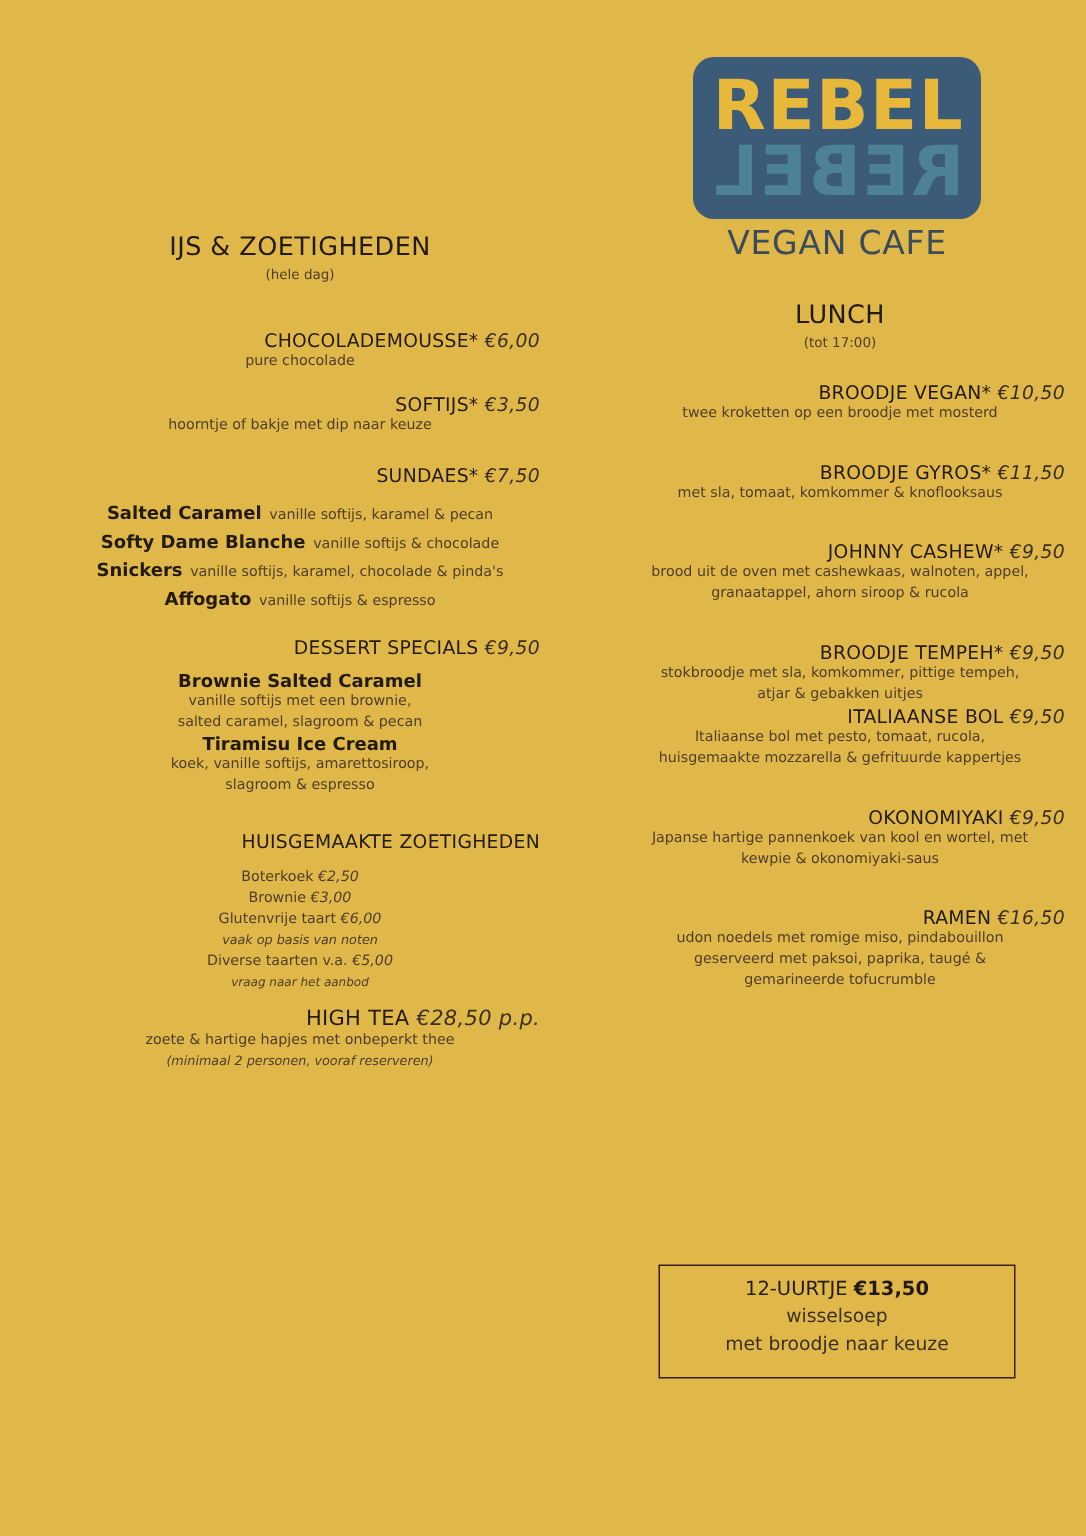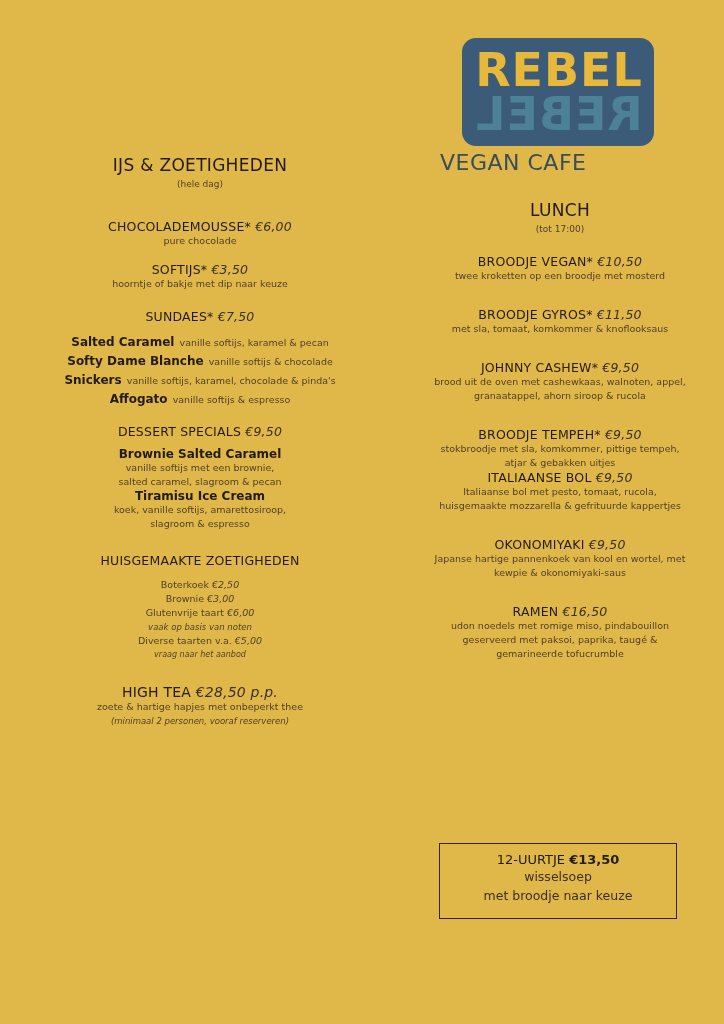"VEGAN CAFE" .logo-caption { text-align: none -> center }
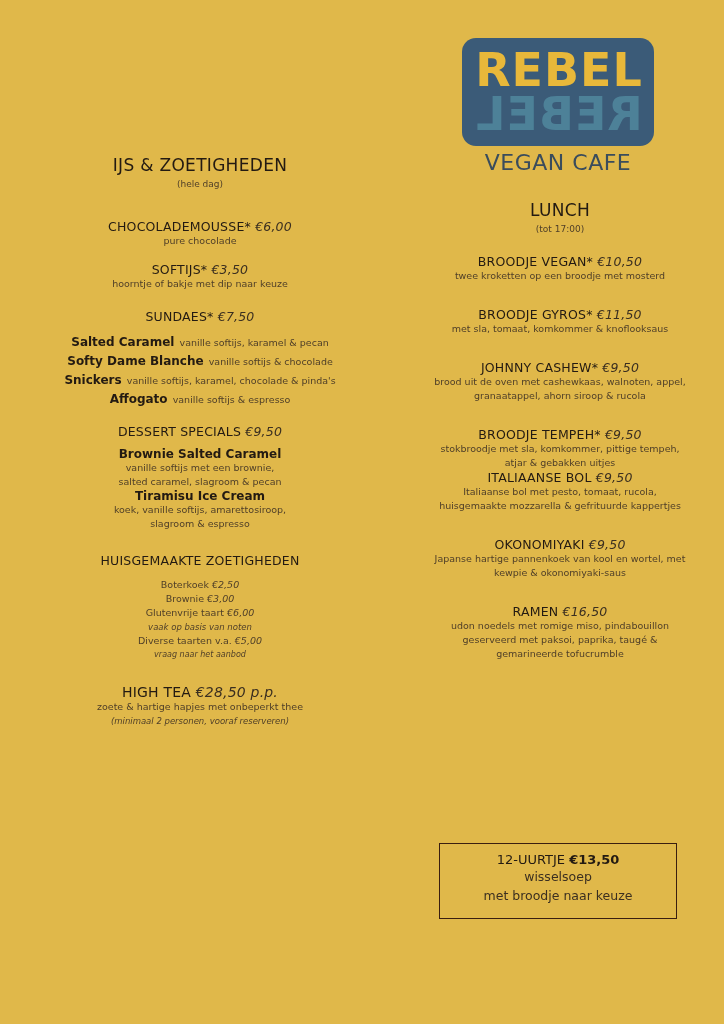"CHOCOLADEMOUSSE* €6,00" .item-head { text-align: none -> right }
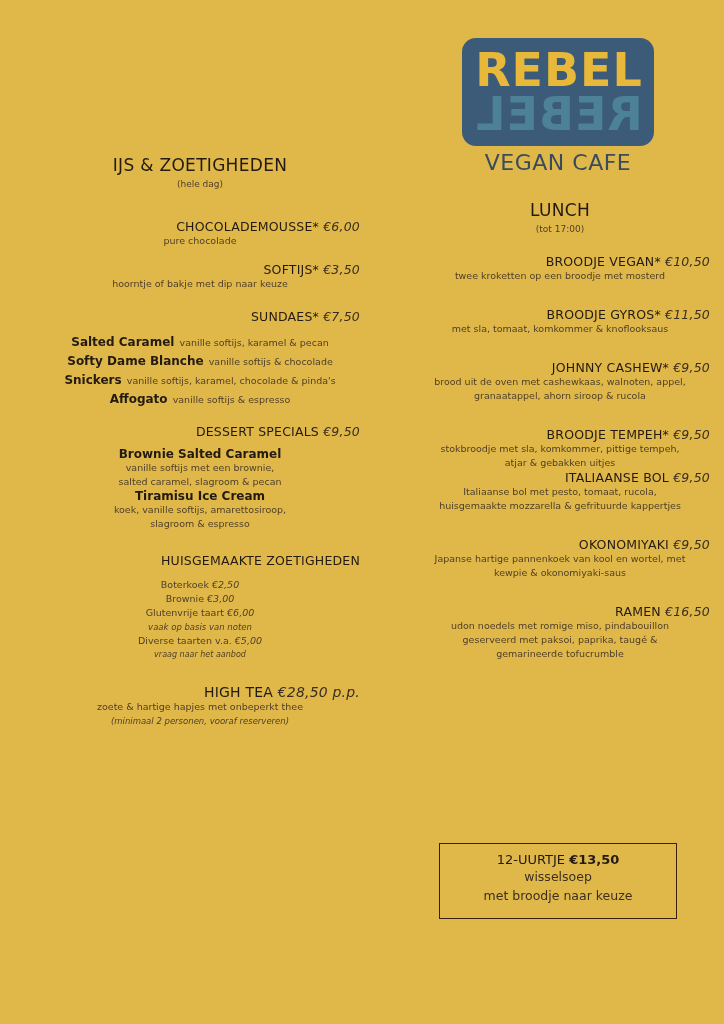"HIGH TEA €28,50 p.p." div { margin-top: 22px -> 9px }
